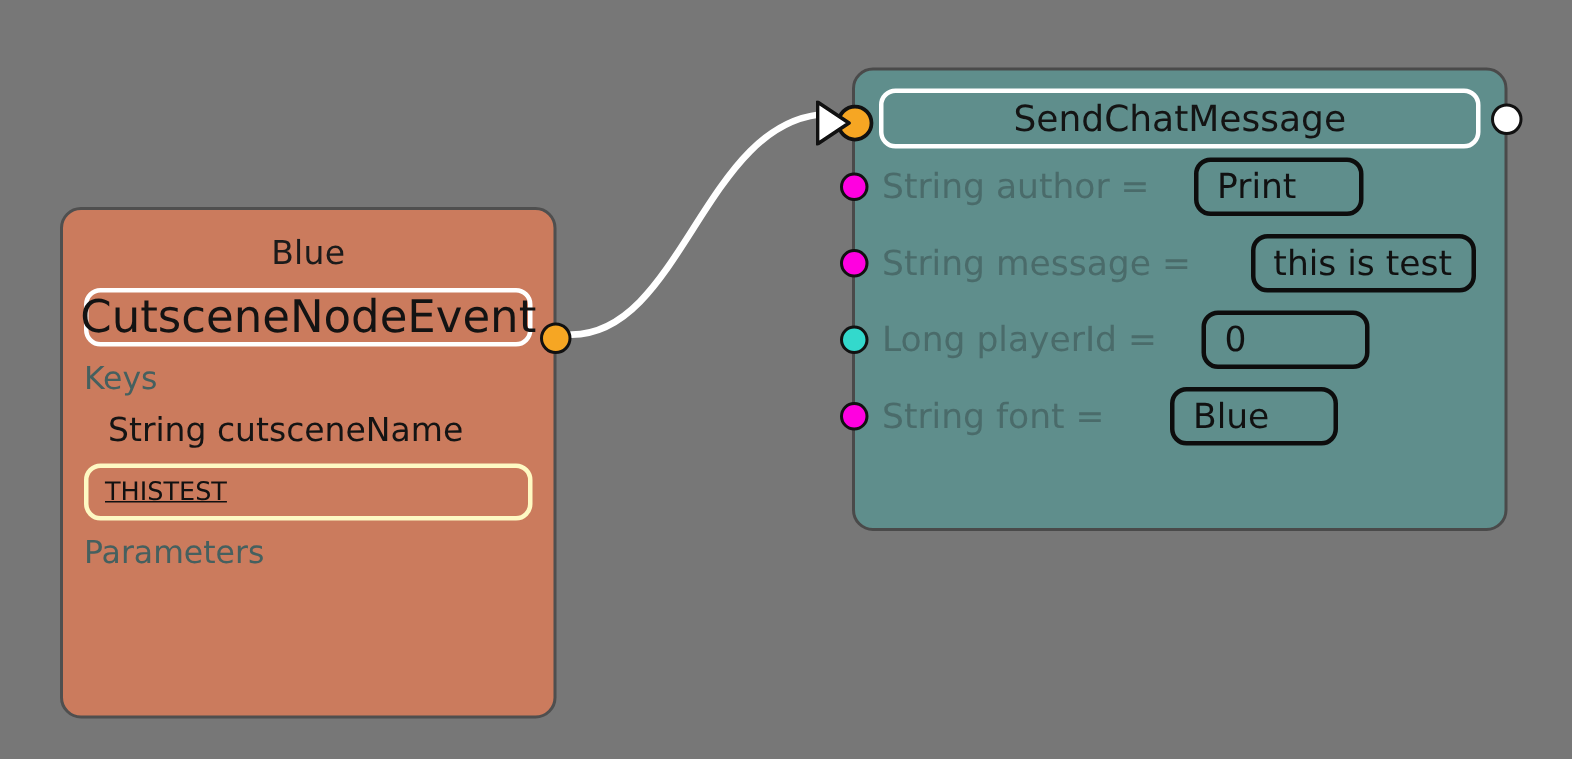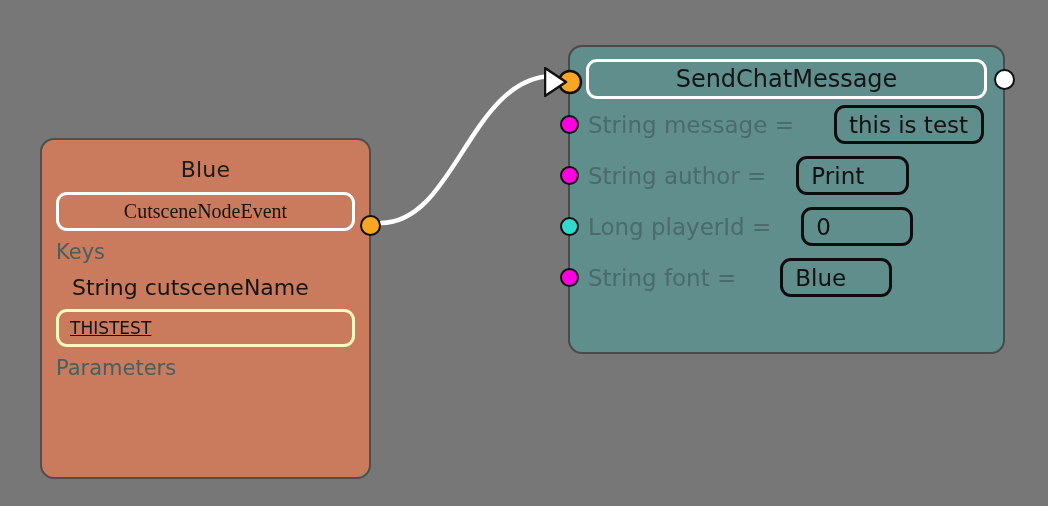"String message =" div.param-row { order: before "String author =" -> after "String author =" }
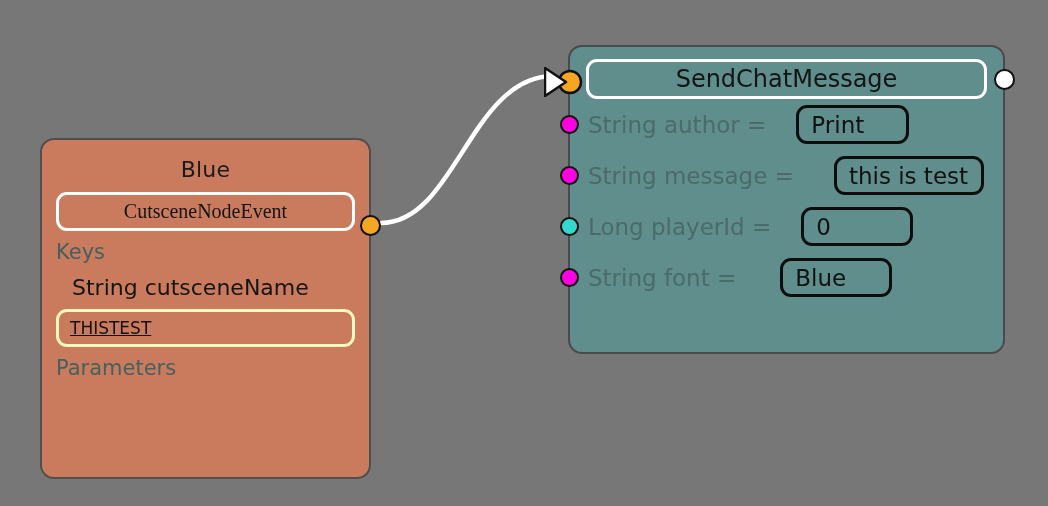"CutsceneNodeEvent" .white-box { font-family: Liberation Serif, serif -> none; font-size: 20px -> 30px }
